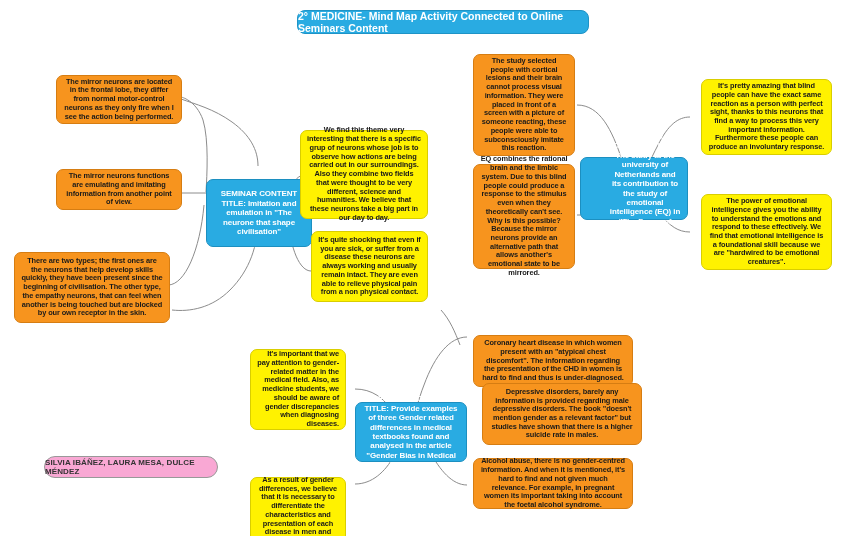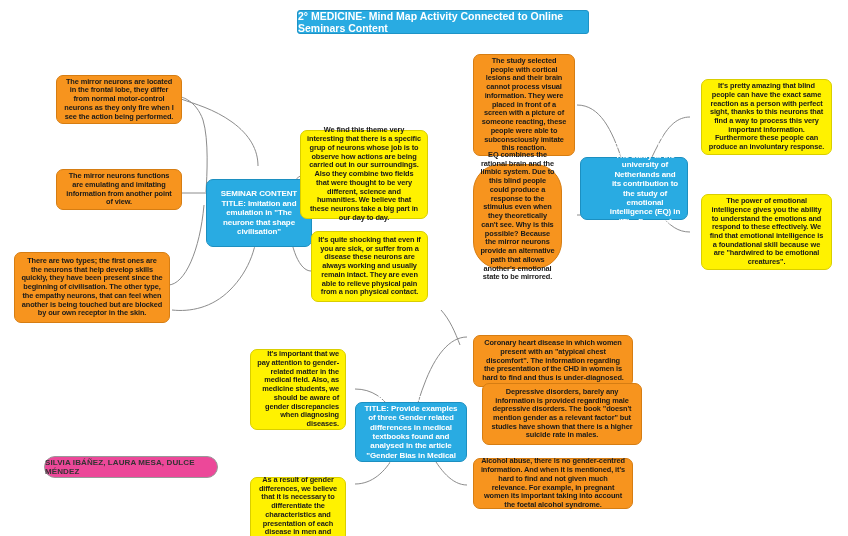"2° MEDICINE- Mind Map Activity" .title-banner { border-radius: 3px -> 8px }
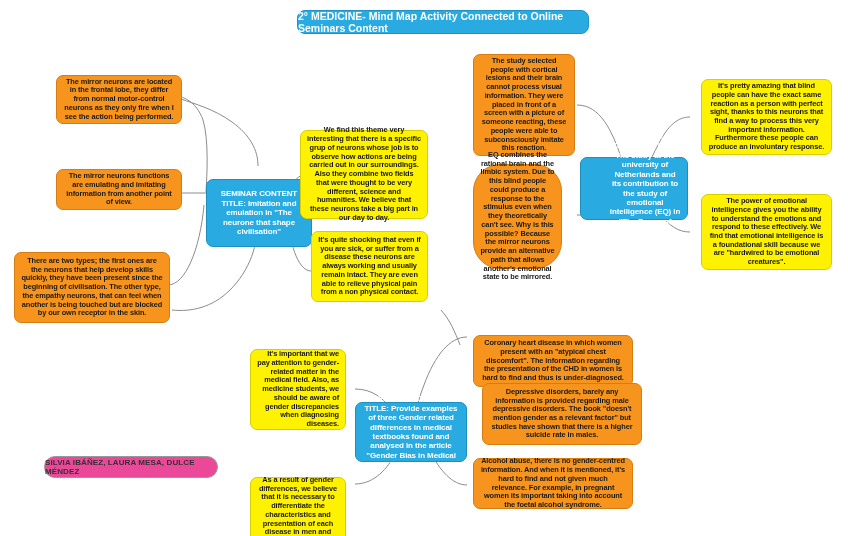"EQ combines the rational brain" div.node { border-radius: 27px -> none; width: 89px -> 102px }
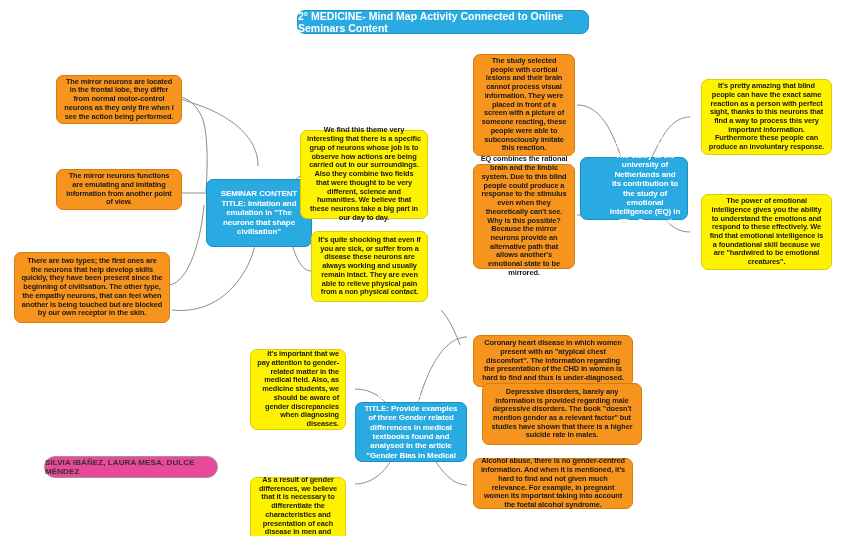"SILVIA IBÁÑEZ, LAURA MESA, DULCE" .authors { background: #ec4899 -> #f9a8d4 }
